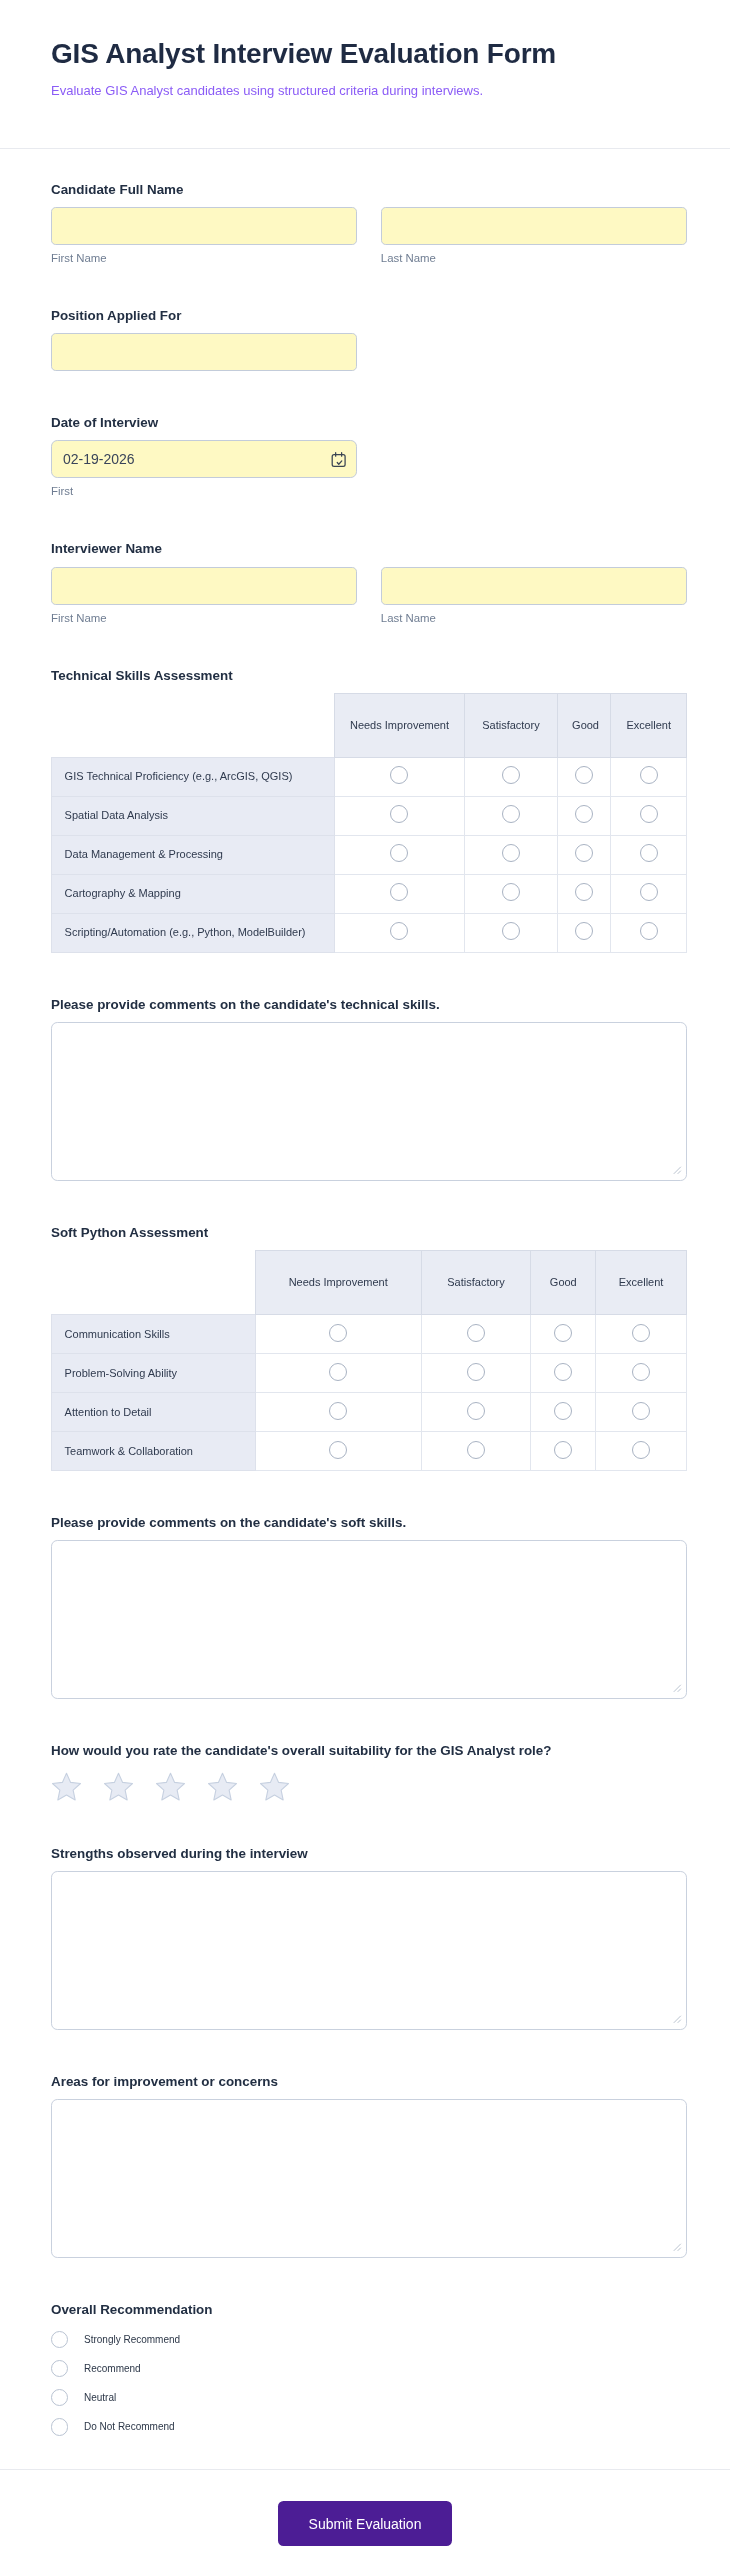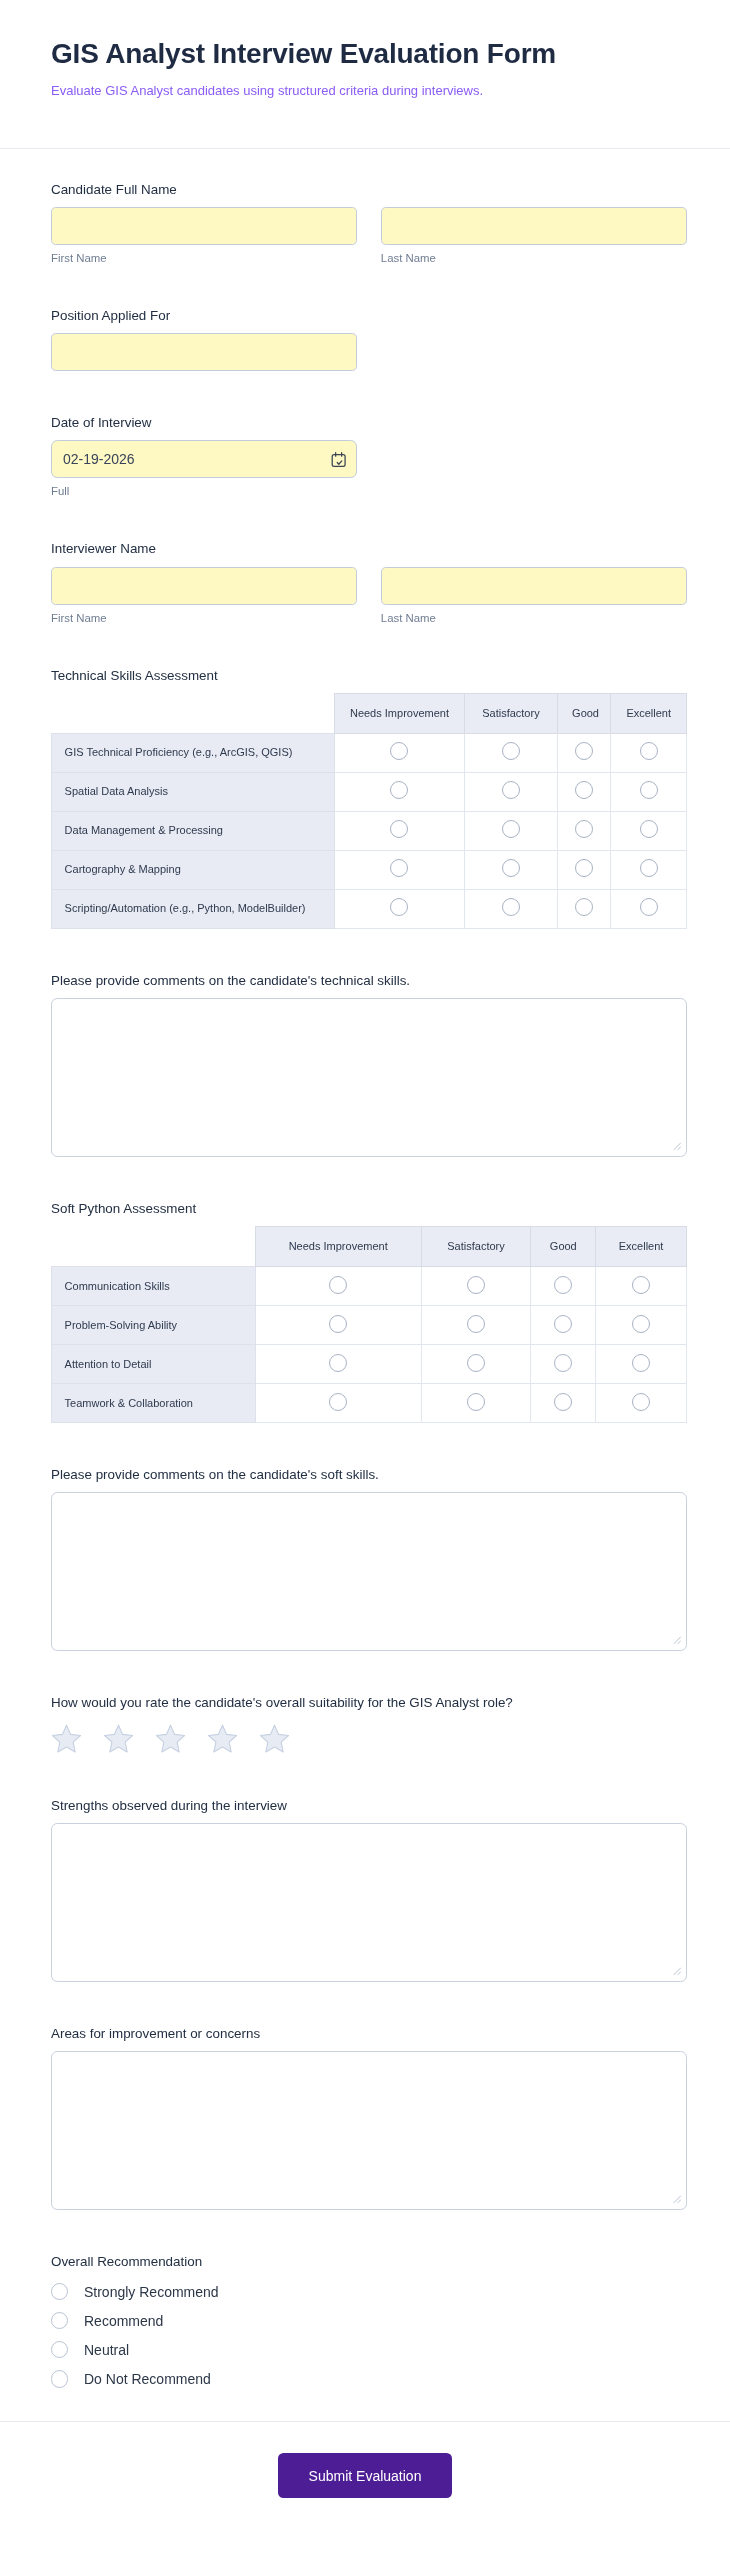"Candidate Full Name" .q-label { font-weight: 400 -> 700 }
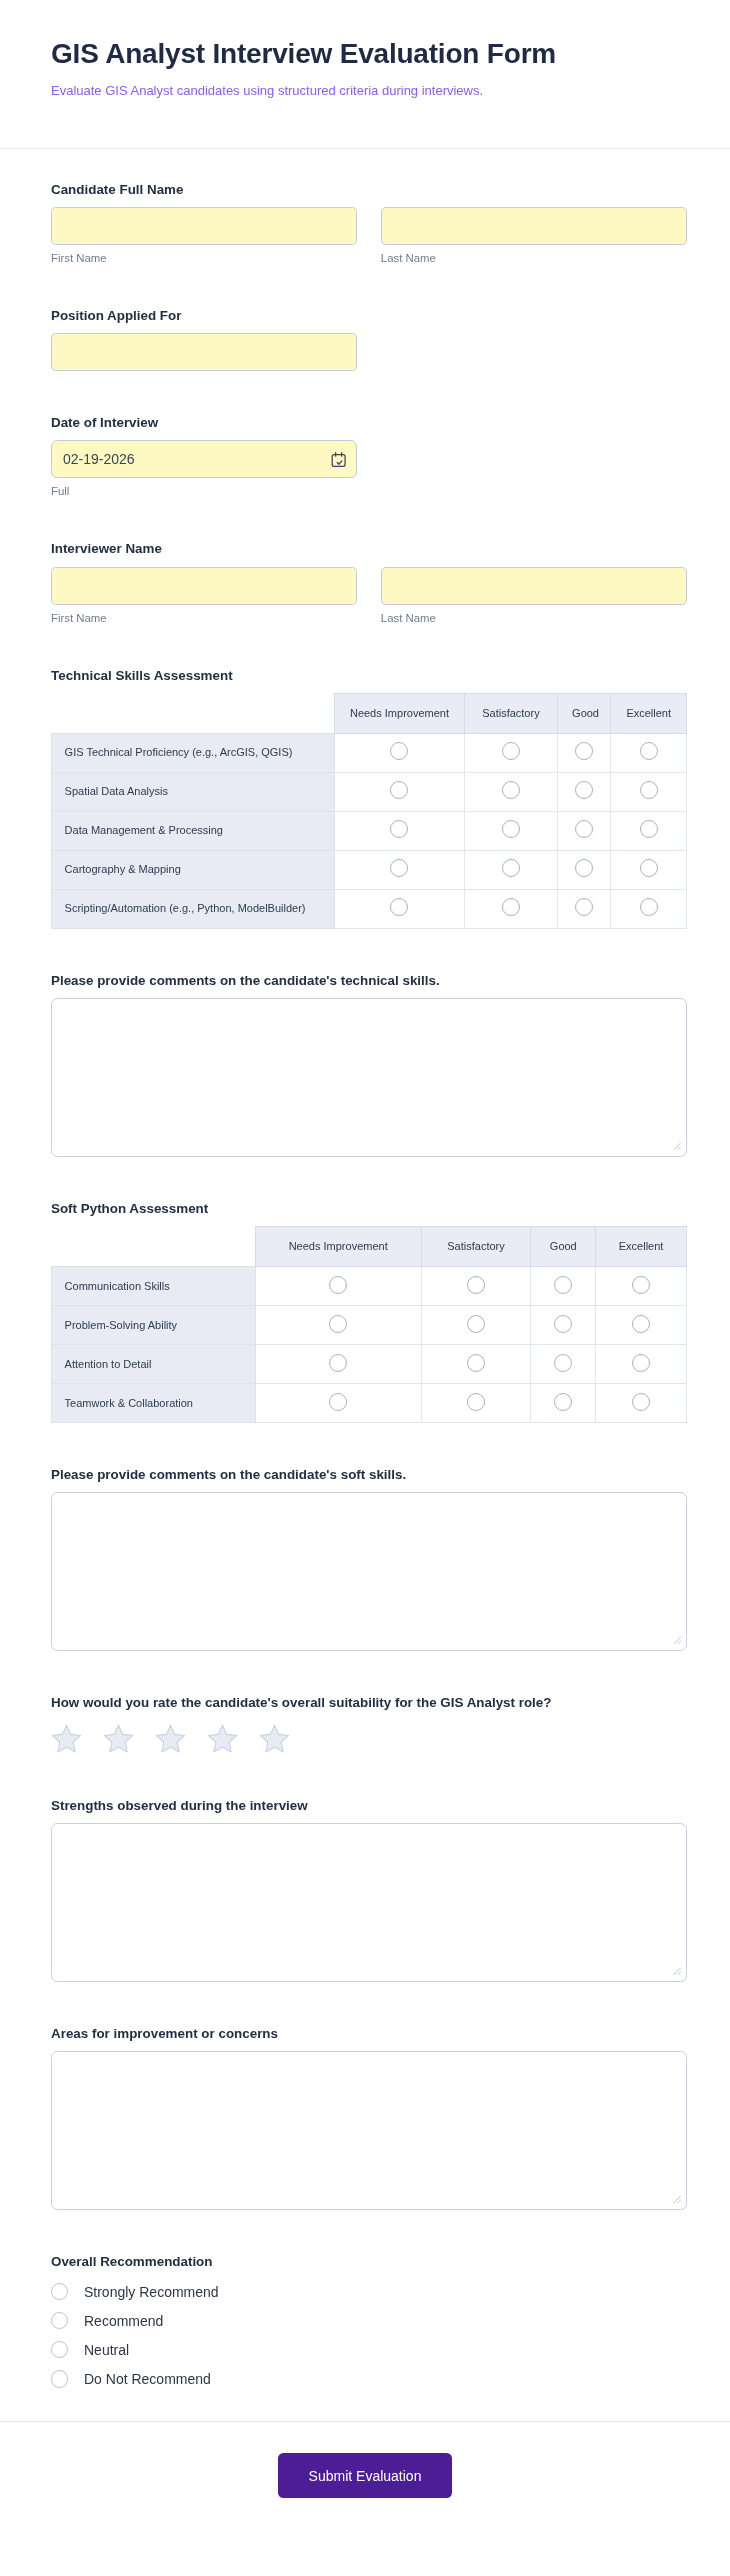"Full" div.sublabel { text: Full -> First }
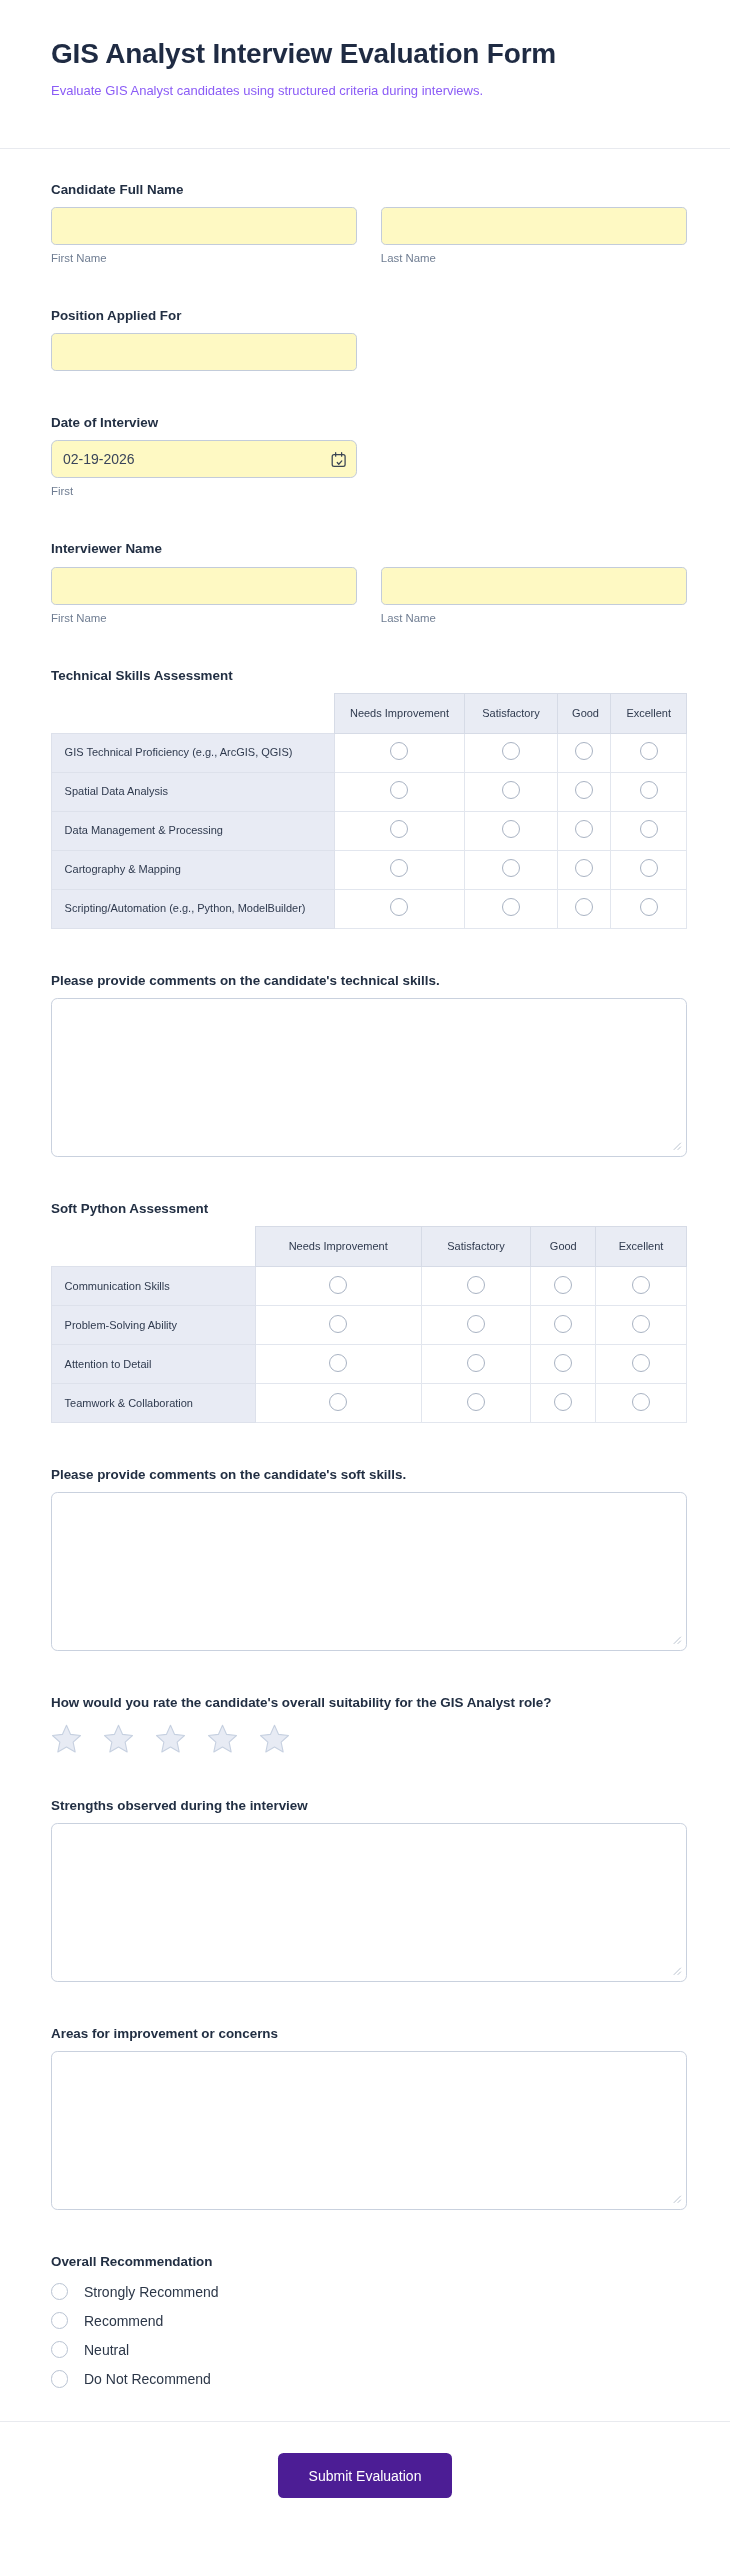"Needs Improvement" th.m-head { height: 40px -> 64px }
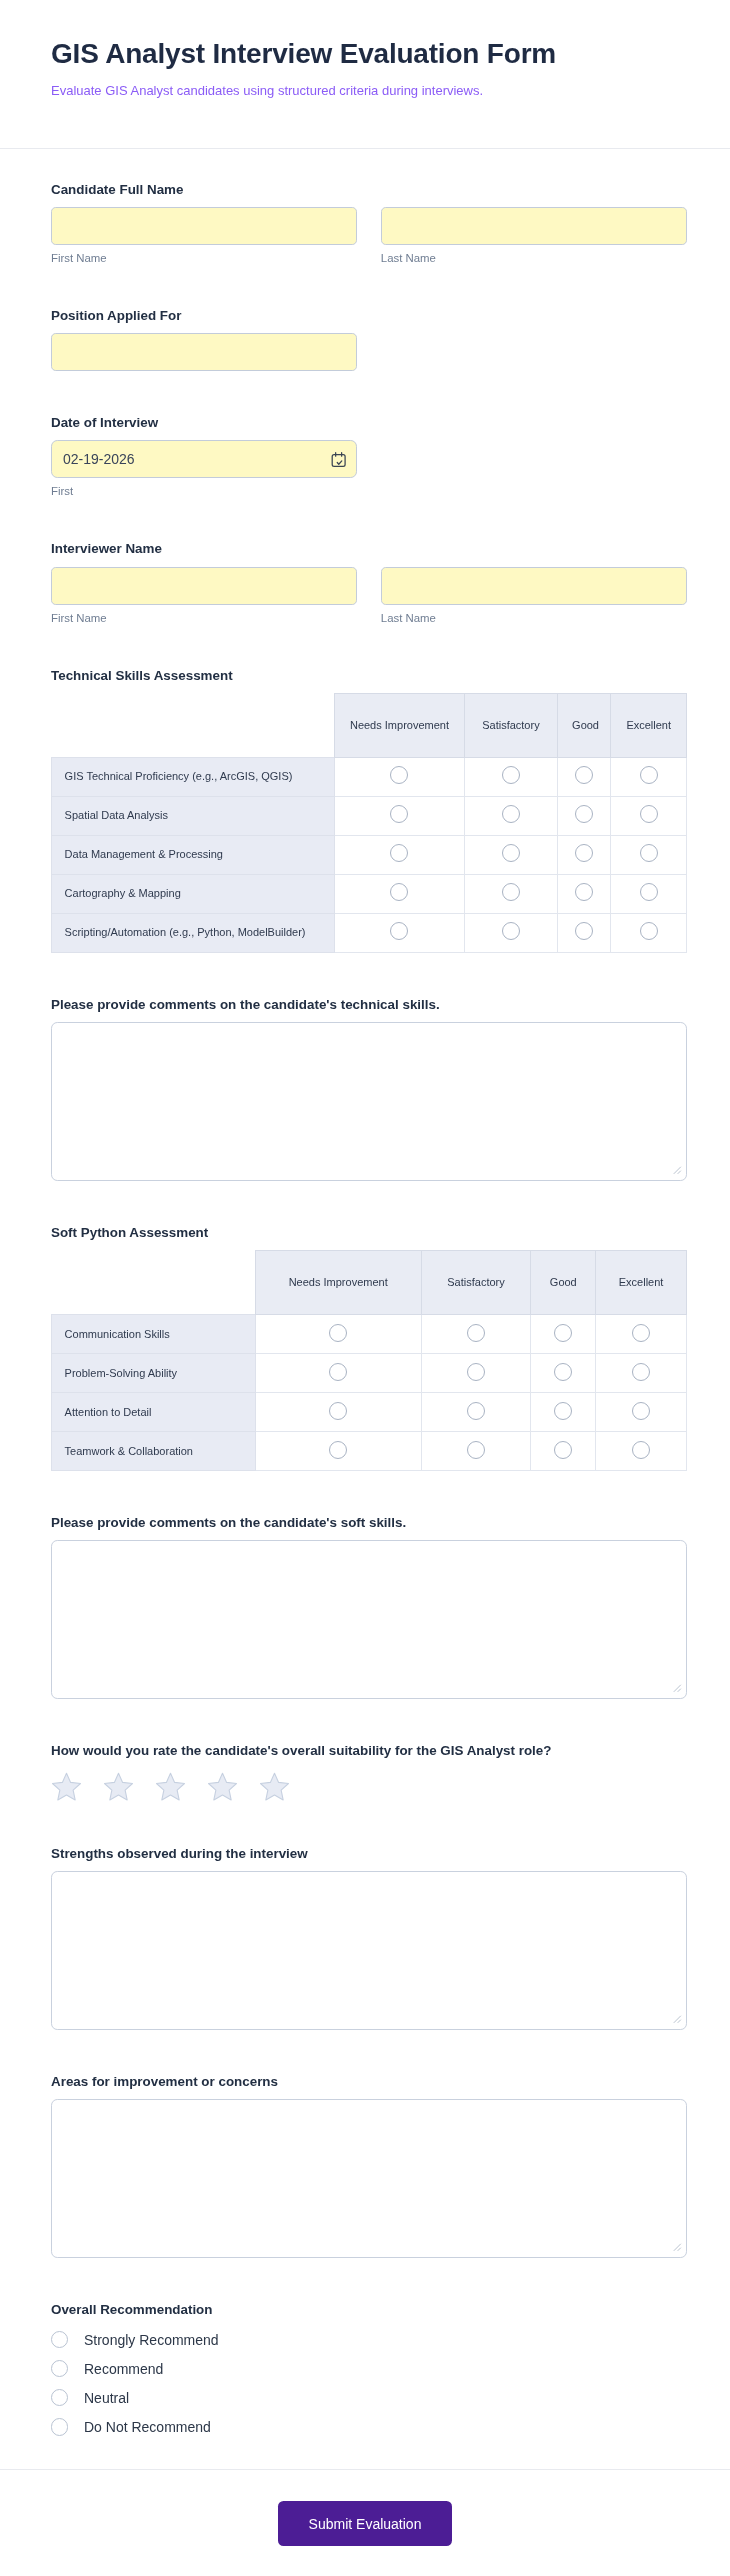"Strongly Recommend" .radio-text { font-size: 14px -> 10px }
